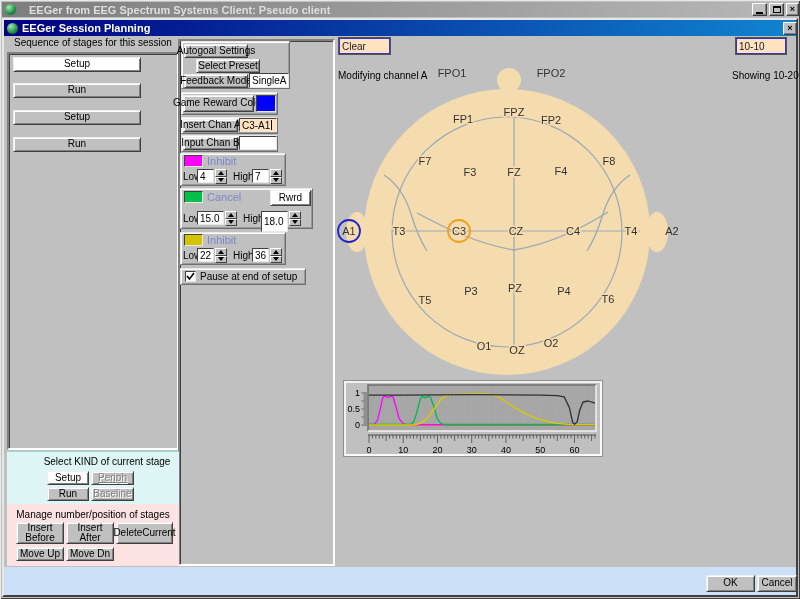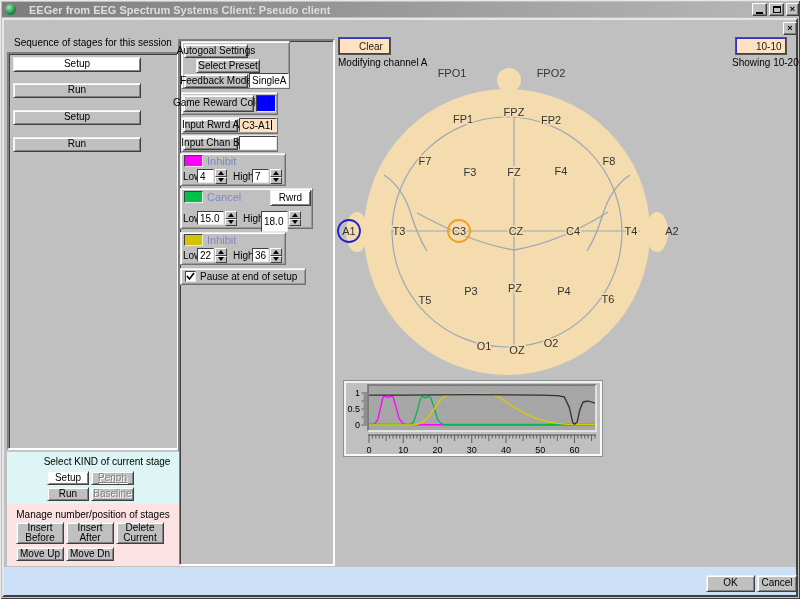"EEGer Session Planning" div.abs { html: none -> <div> <span></span> <span>EEGer Session Planning</span> </div> }
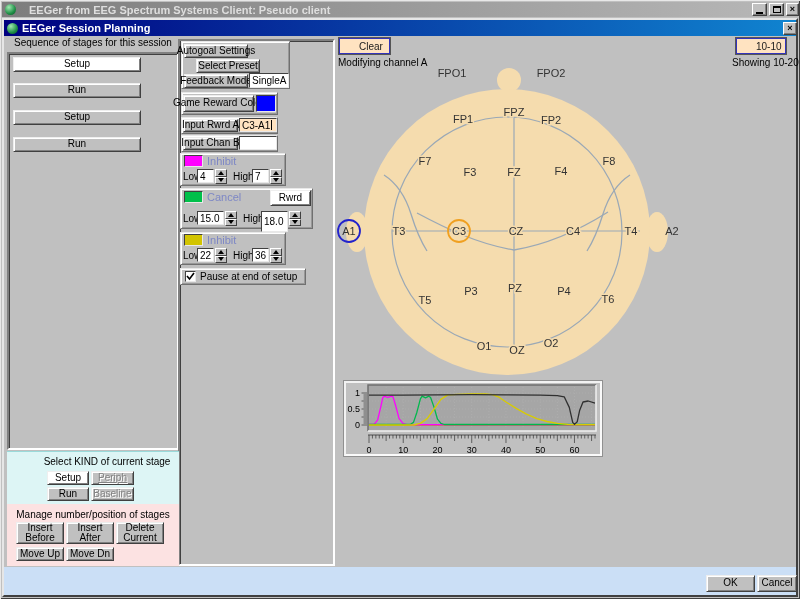"Clear" .peach-btn { padding-left: 19px -> 2px }
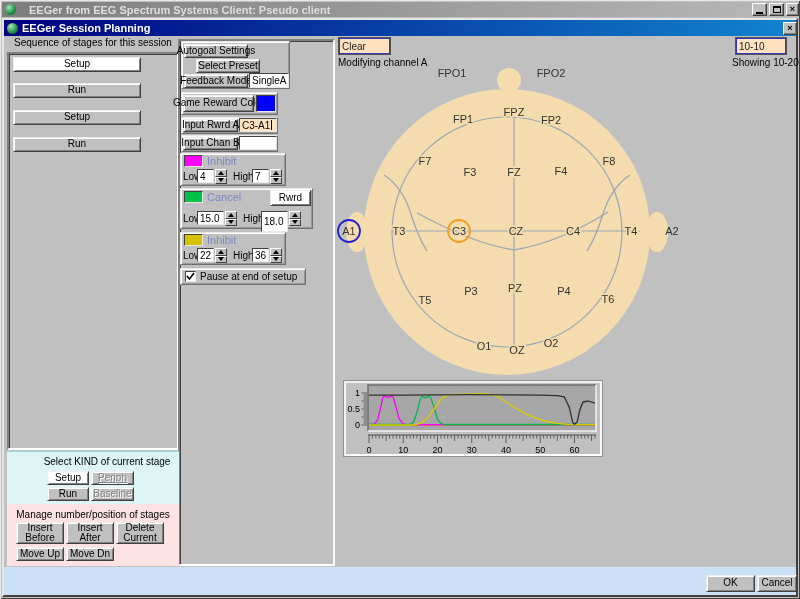"Modifying channel A" .note { margin-top: none -> 13px }
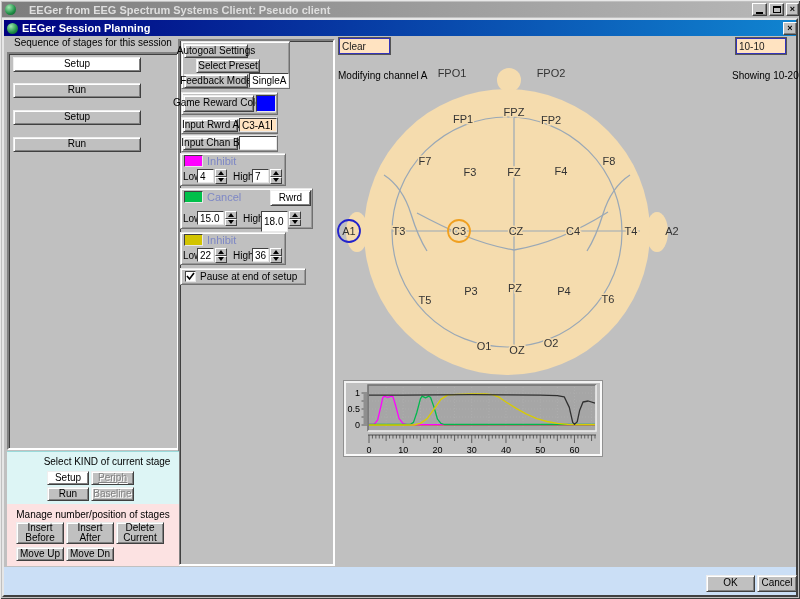"Input Rwrd A" div.abs { text: Input Rwrd -> Insert Chan }
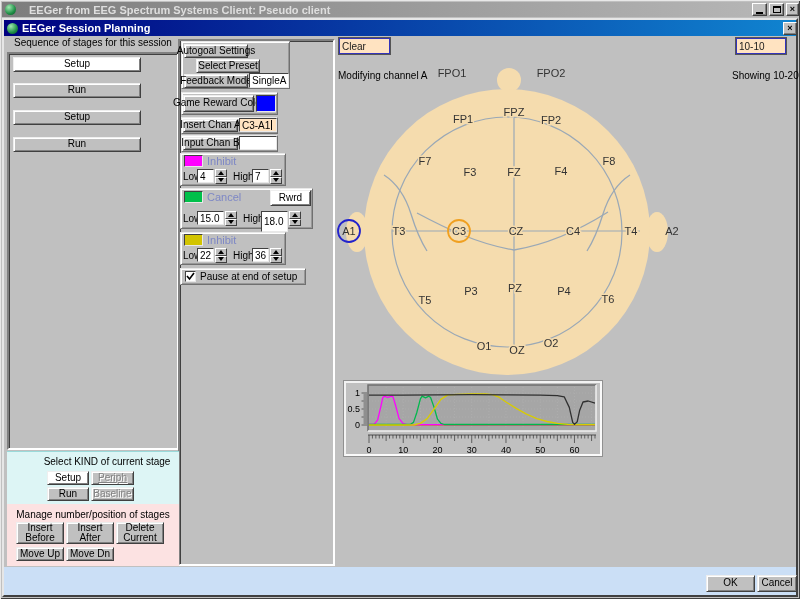"Delete" div.abs { flex-direction: column -> row; width: 48px -> 57px }
